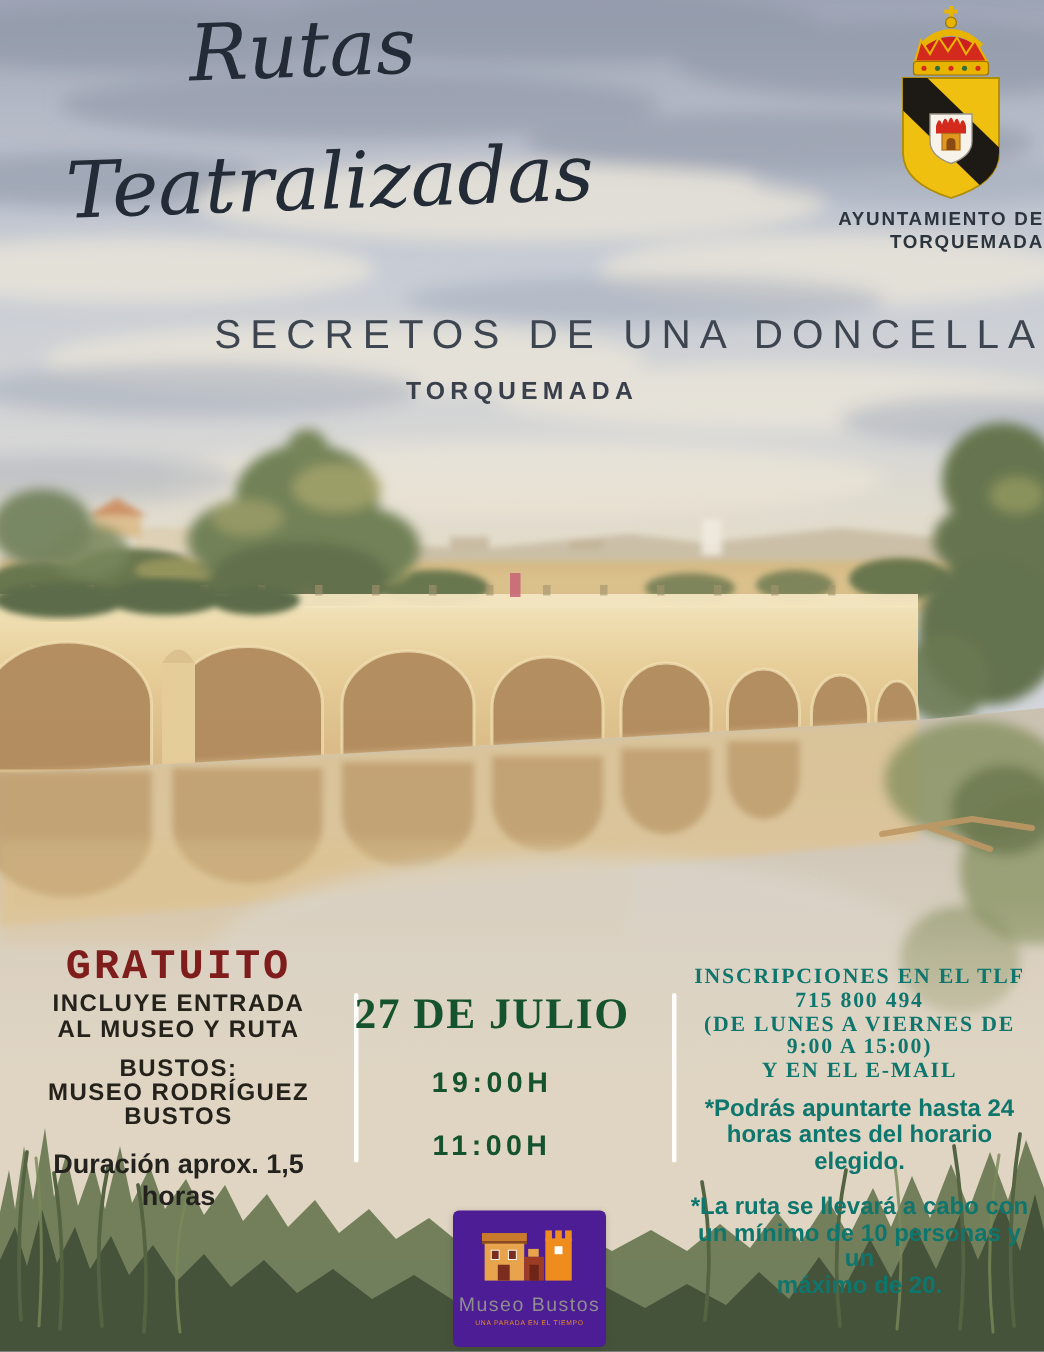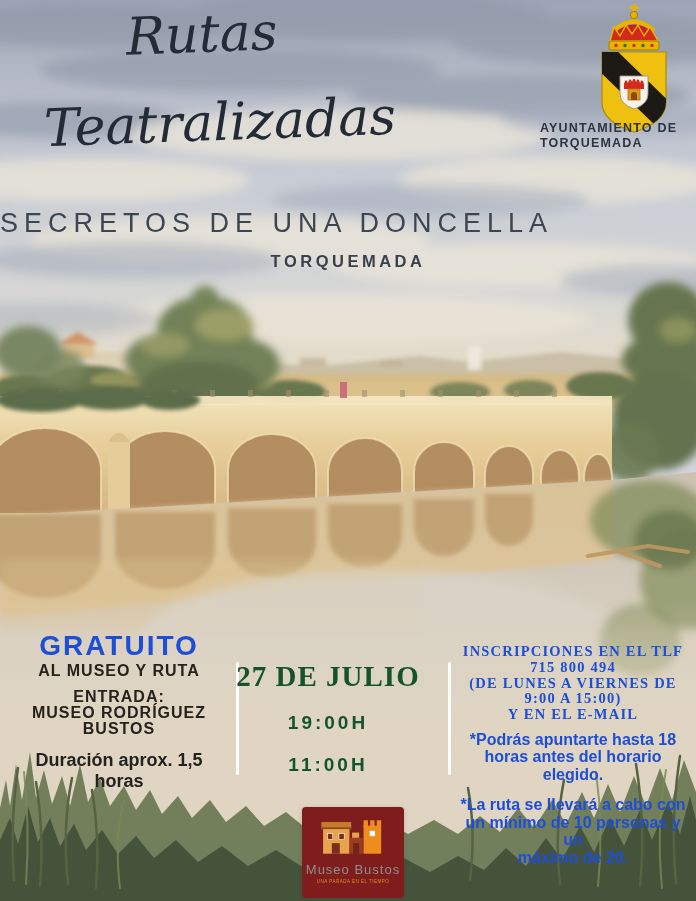"AYUNTAMIENTO DE" .muni { text-align: left -> right; top: 121px -> 139px }
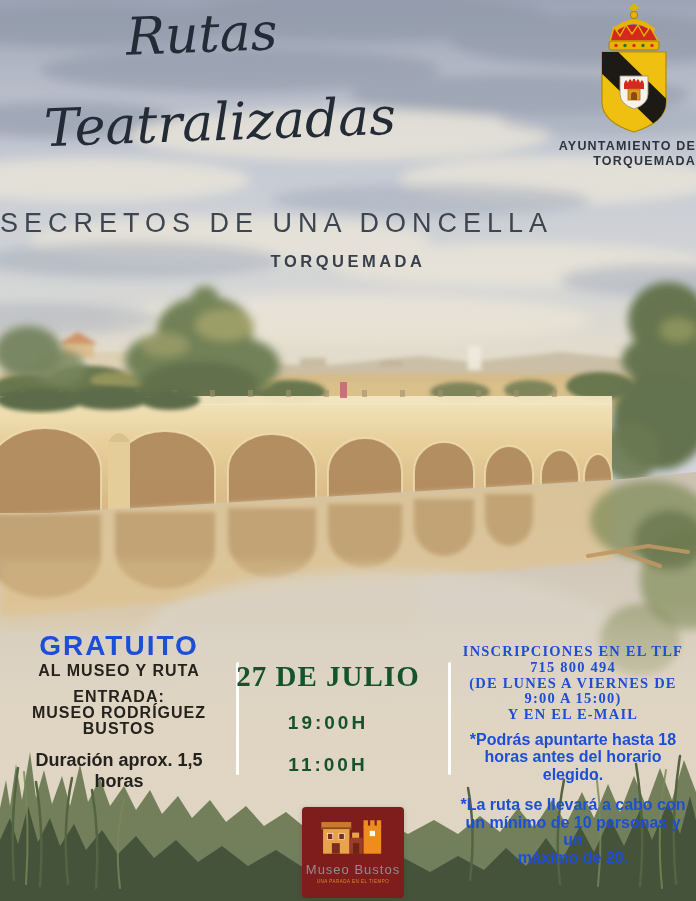"SECRETOS DE UNA DONCELLA" .subtitle { text-align: left -> right }
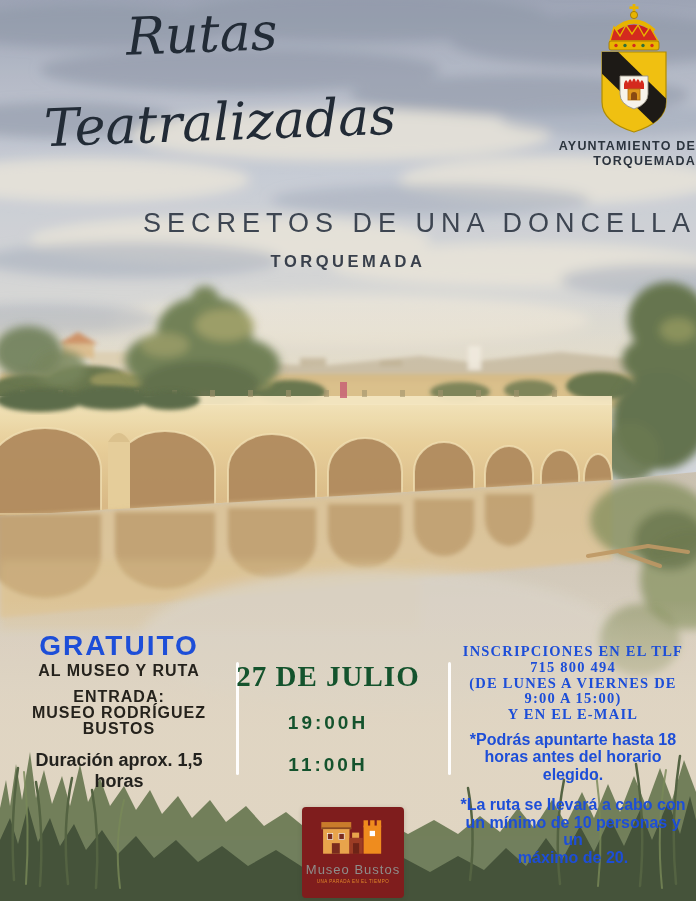"GRATUITO" .free { color: #1d4ed8 -> #7f1d1d; font-family: Liberation Sans, sans-serif -> Liberation Mono, monospace }
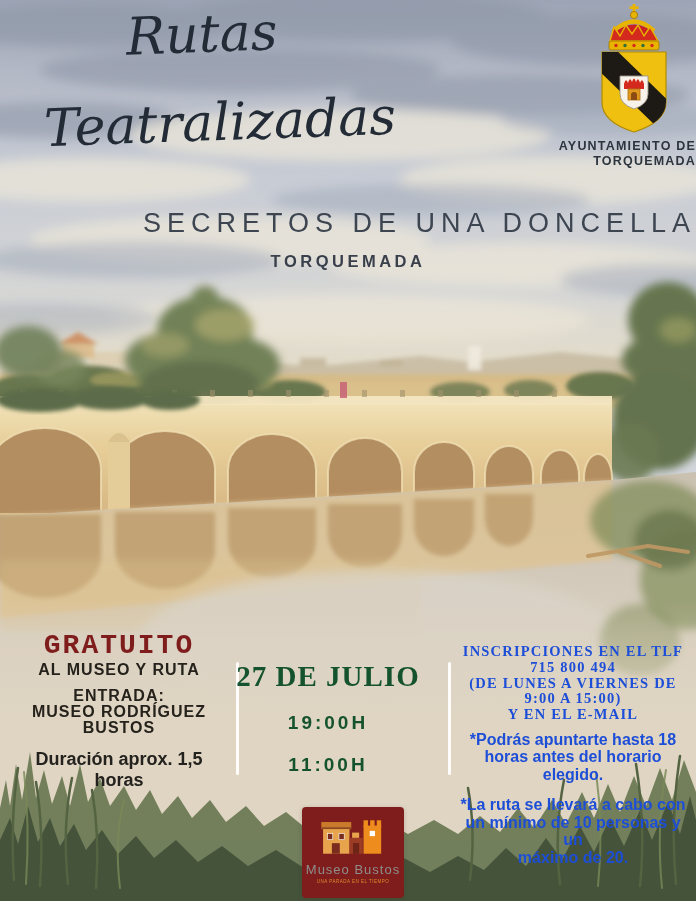"INSCRIPCIONES EN EL TLF" .col-right { color: #1d4ed8 -> #0f766e }
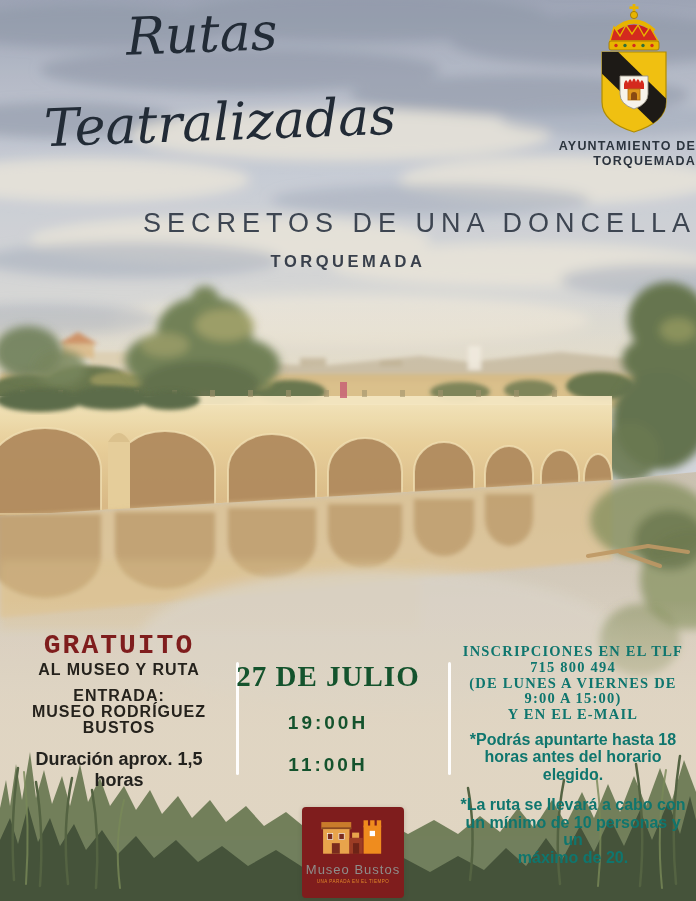"INCLUYE ENTRADA" div { html: none -> <div>INCLUYE ENTRADA</div> }
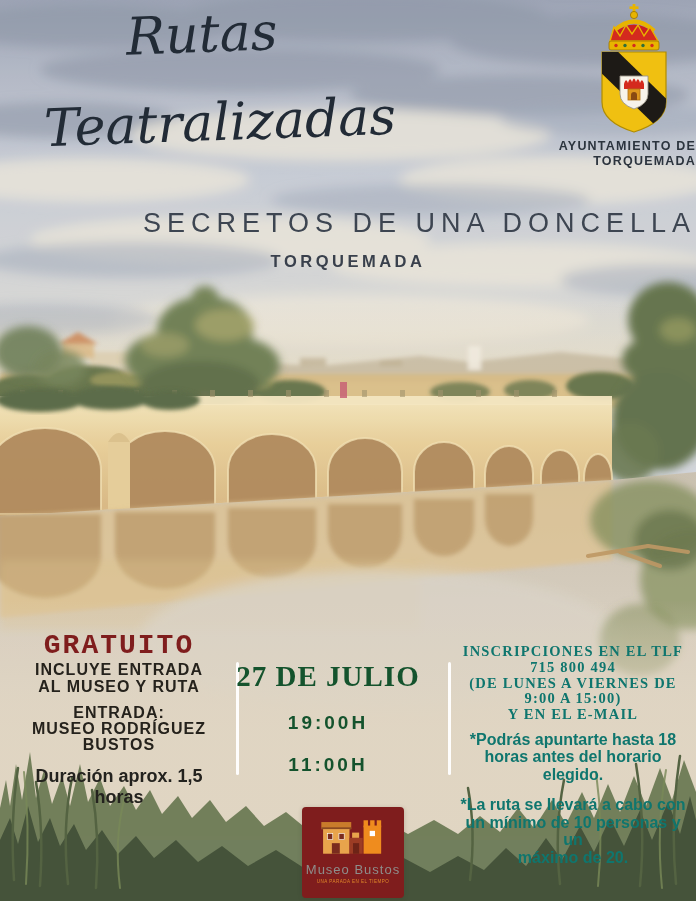"ENTRADA:" div { text: ENTRADA -> BUSTOS }
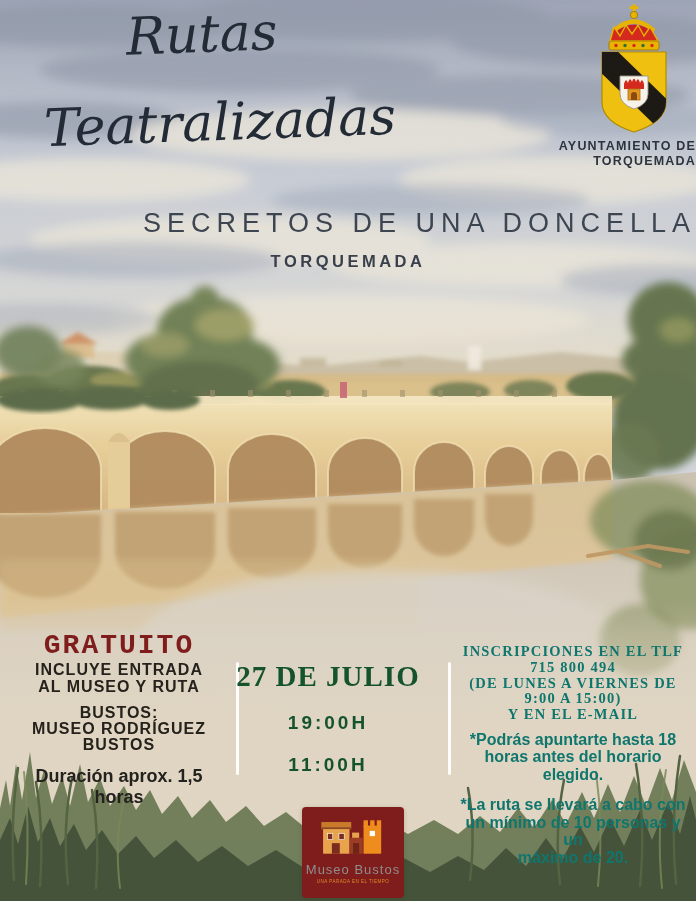"*Podrás apuntarte hasta 18" div { text: 18 -> 24 }
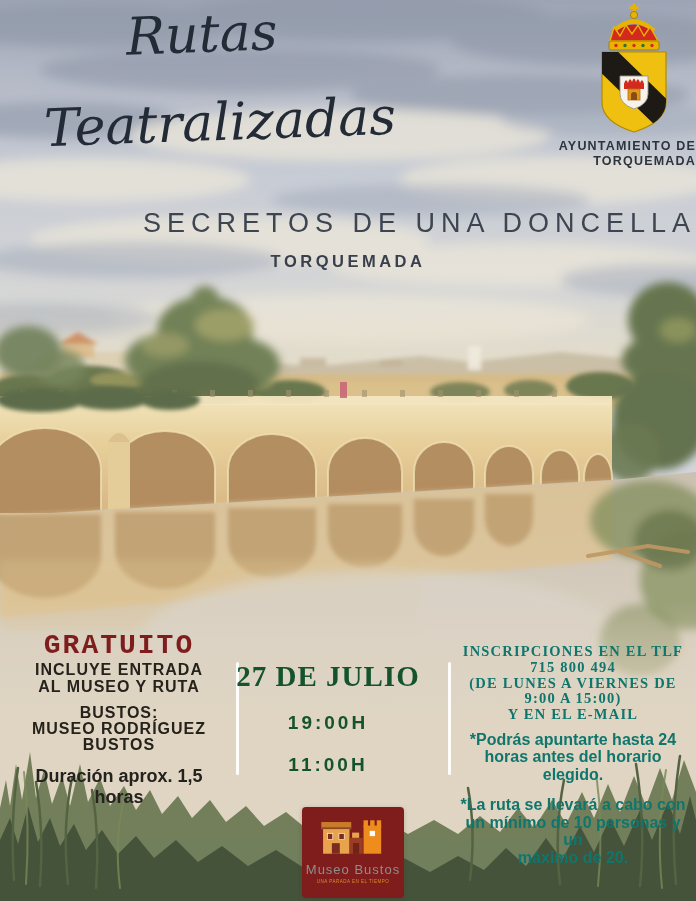"Museo Bustos" .museo-card { background: #7f1d1d -> #4c1d95 }
